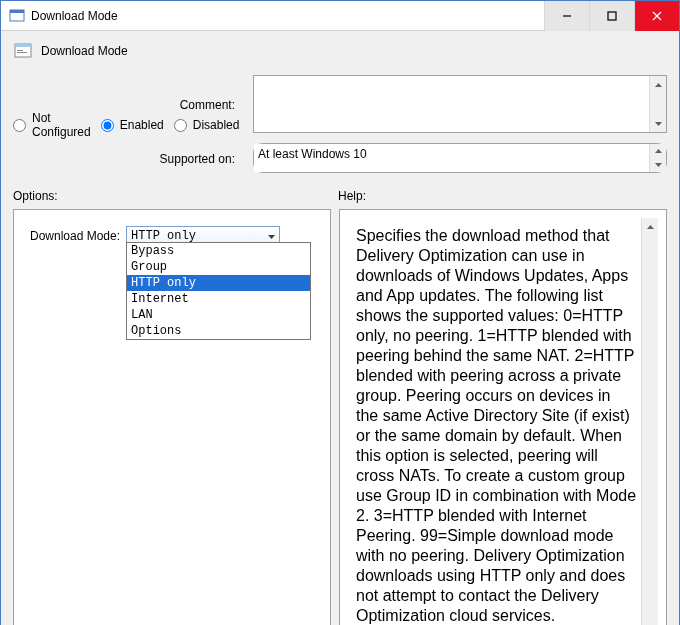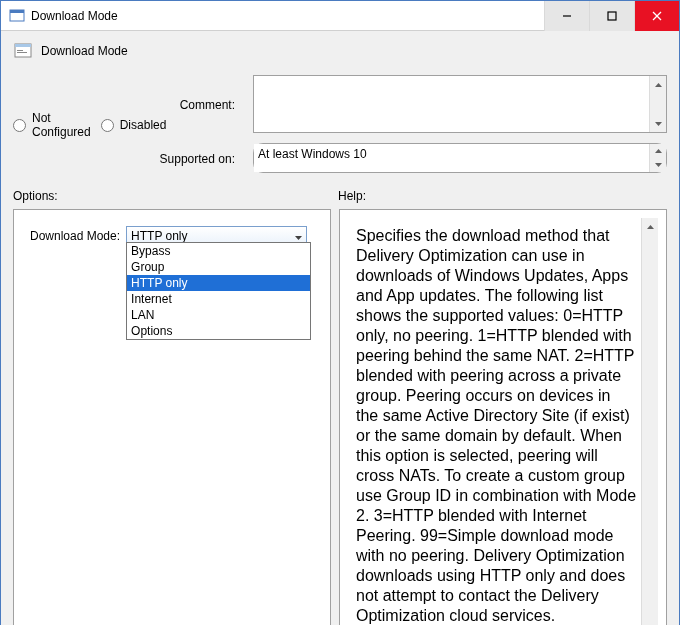"Enabled" label.radio-row { html: none -> <label> <input> <span>Enabled</span> </label> }
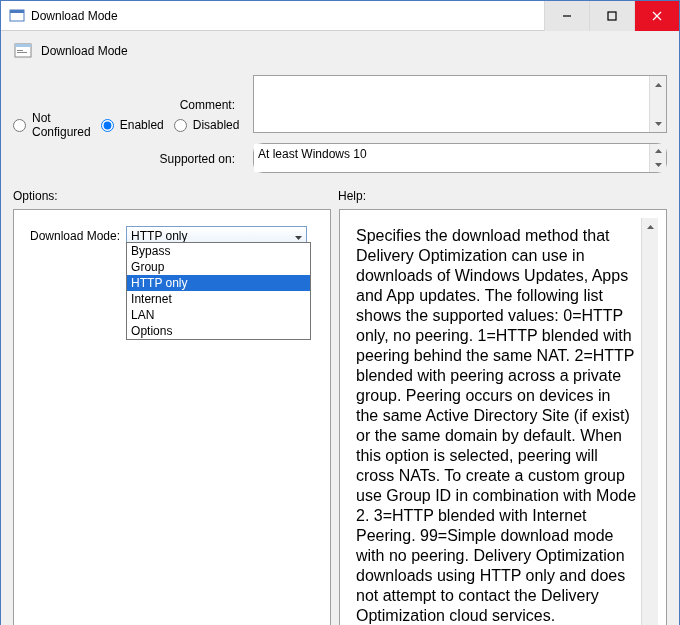"HTTP only" .combo { font-family: none -> Liberation Mono, monospace; width: 181px -> 154px }
